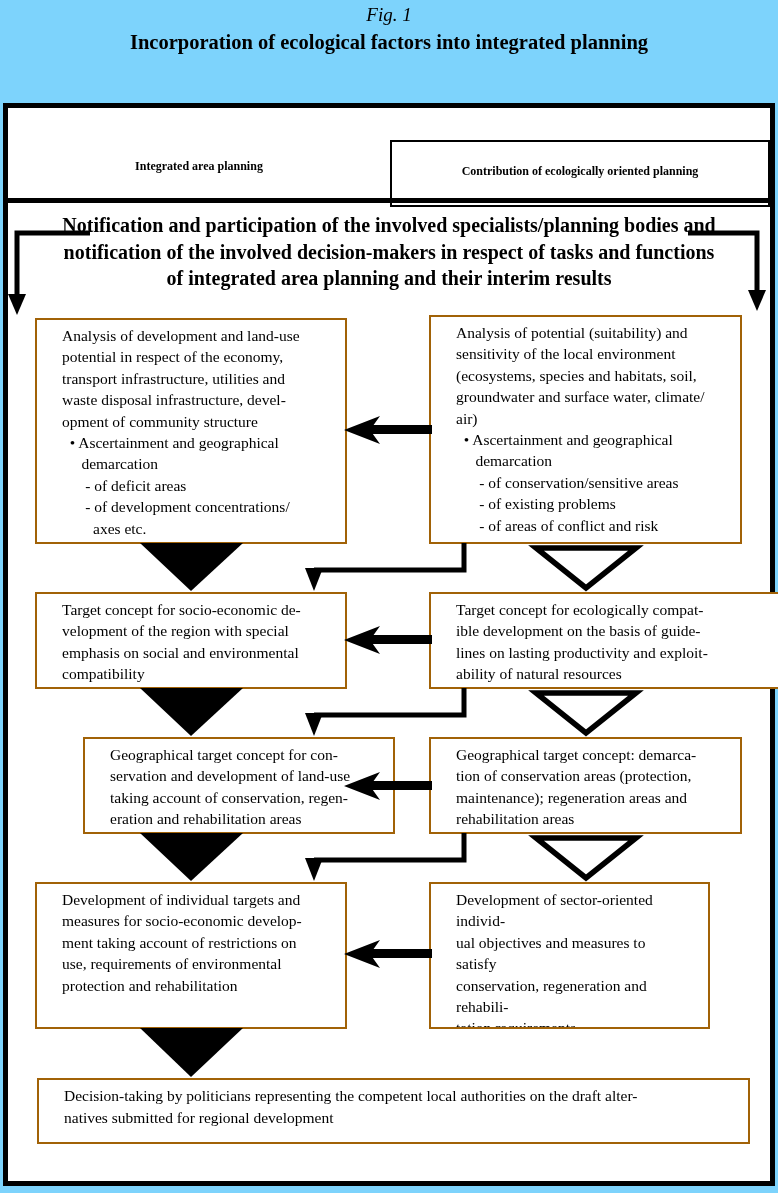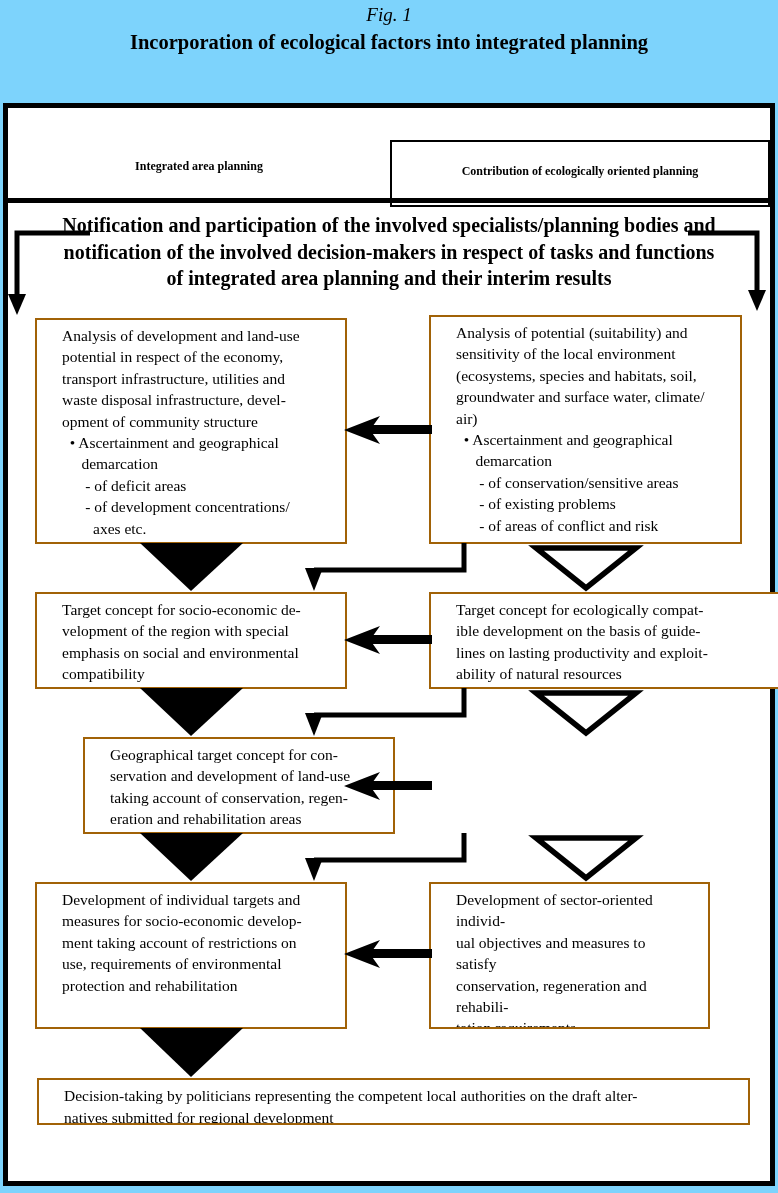"Geographical target concept: demarca-" div.box { html: none -> <div>Geographical target concept: demarca- tion of conservation areas (protection, maintenance); regeneration areas and rehabilitation areas</div> }
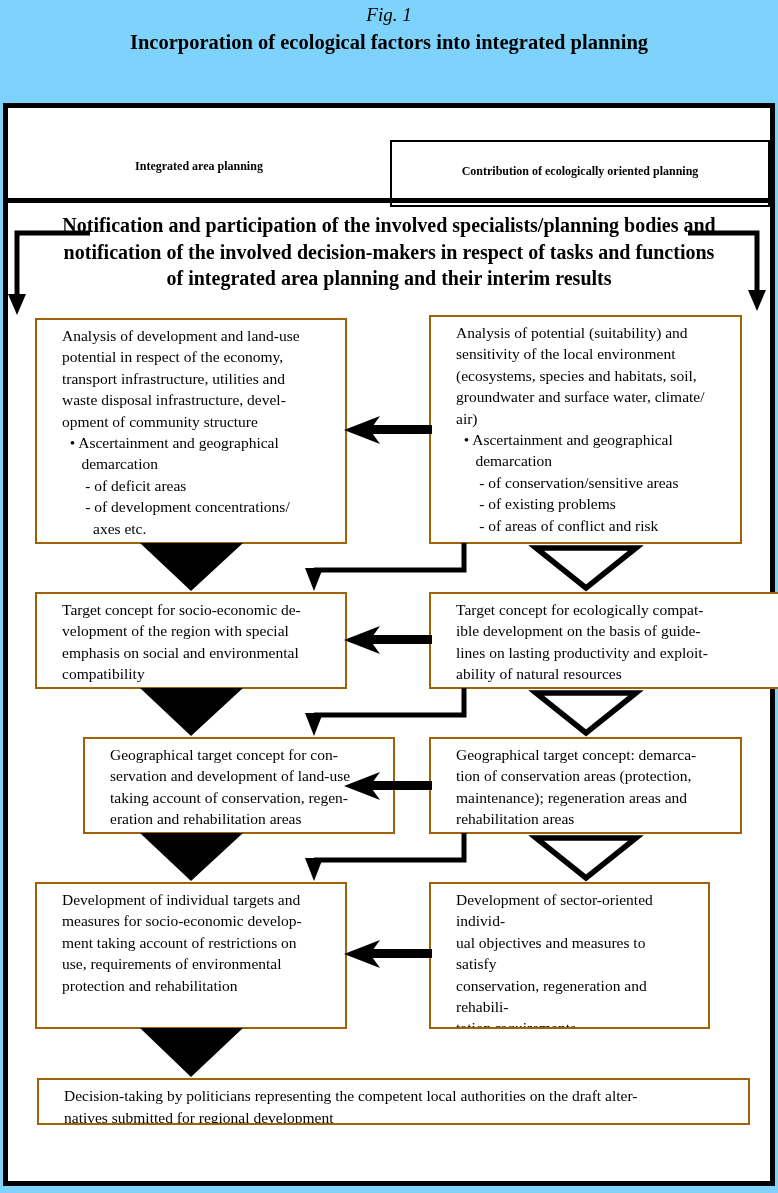"Decision-taking by politicians" .box-final { height: 47px -> 66px }
